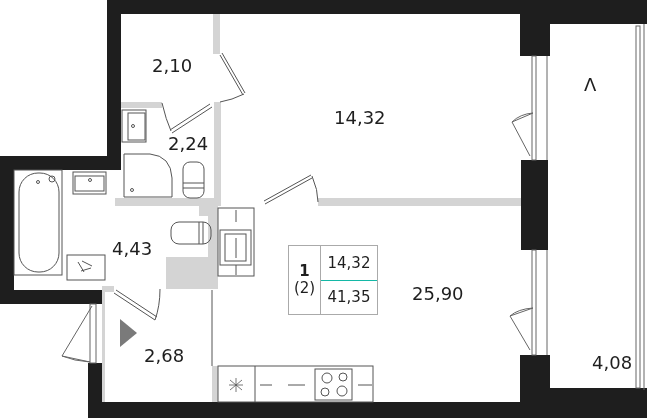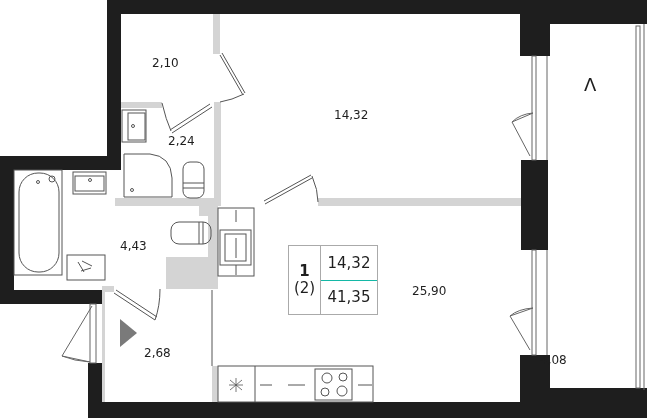"2,10" .lbl { font-size: 12px -> 18px }
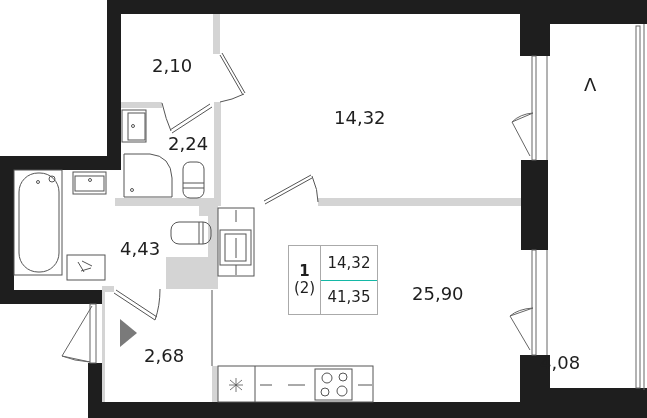"4,43" div.lbl { left: 120px -> 112px }
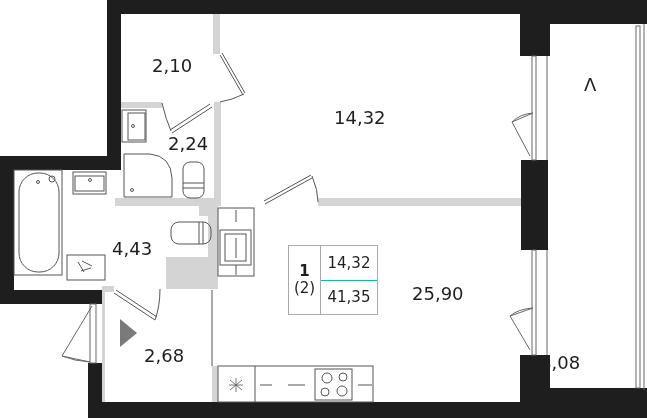"4,08" div.lbl { left: 540px -> 592px }
